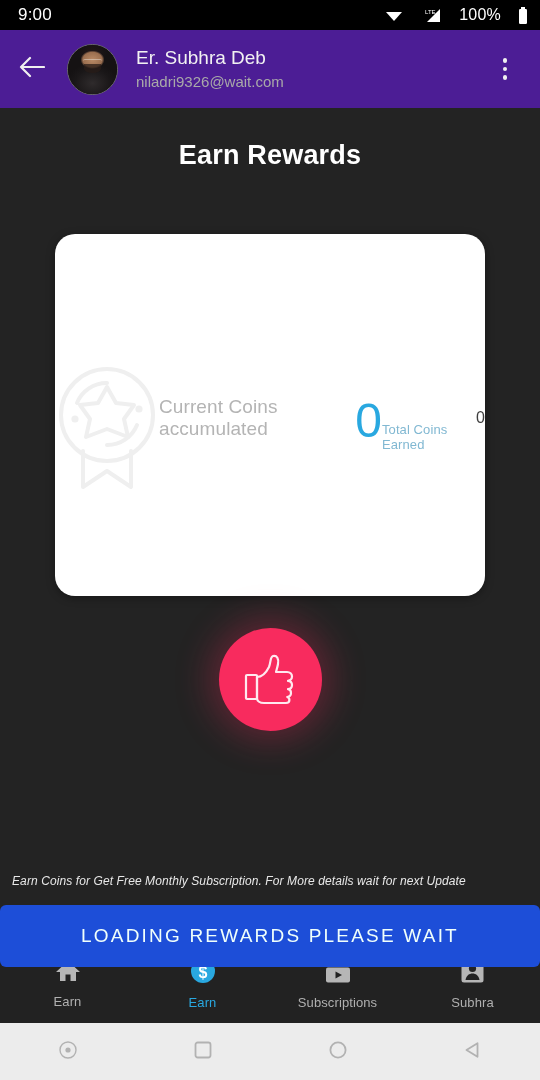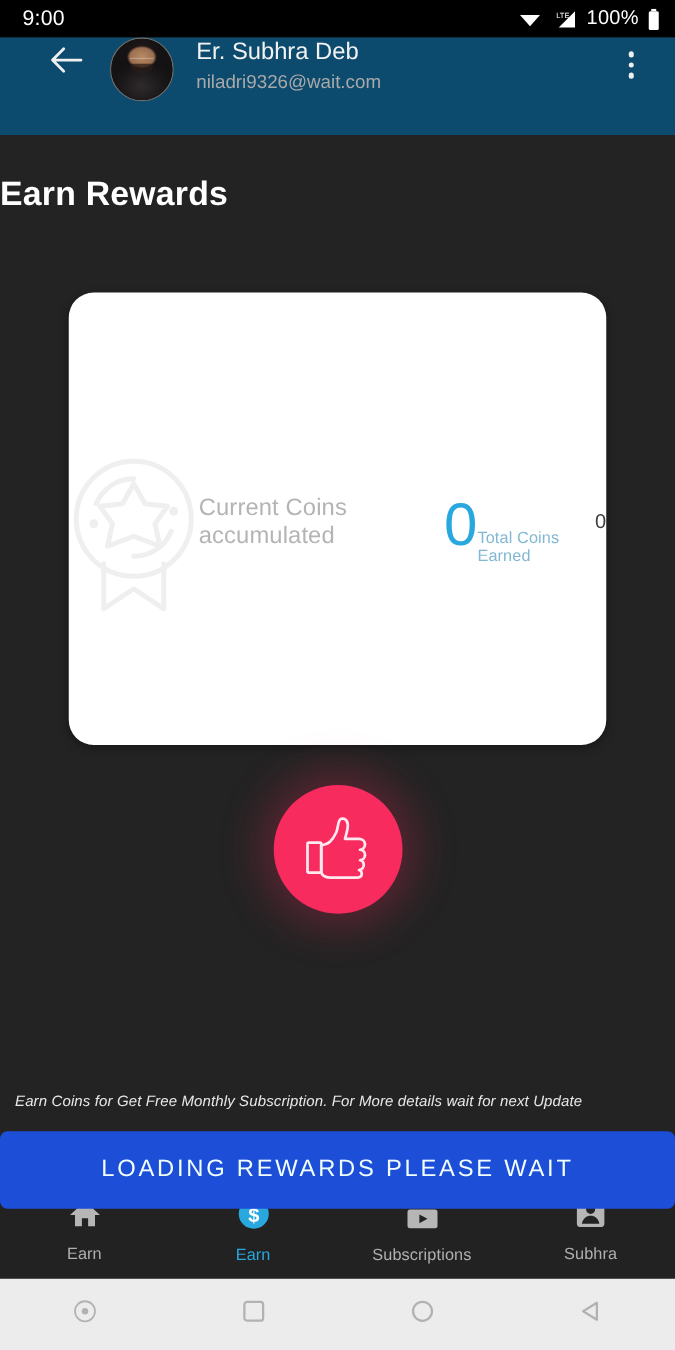"100%" .status-right { gap: 7px -> 17px }
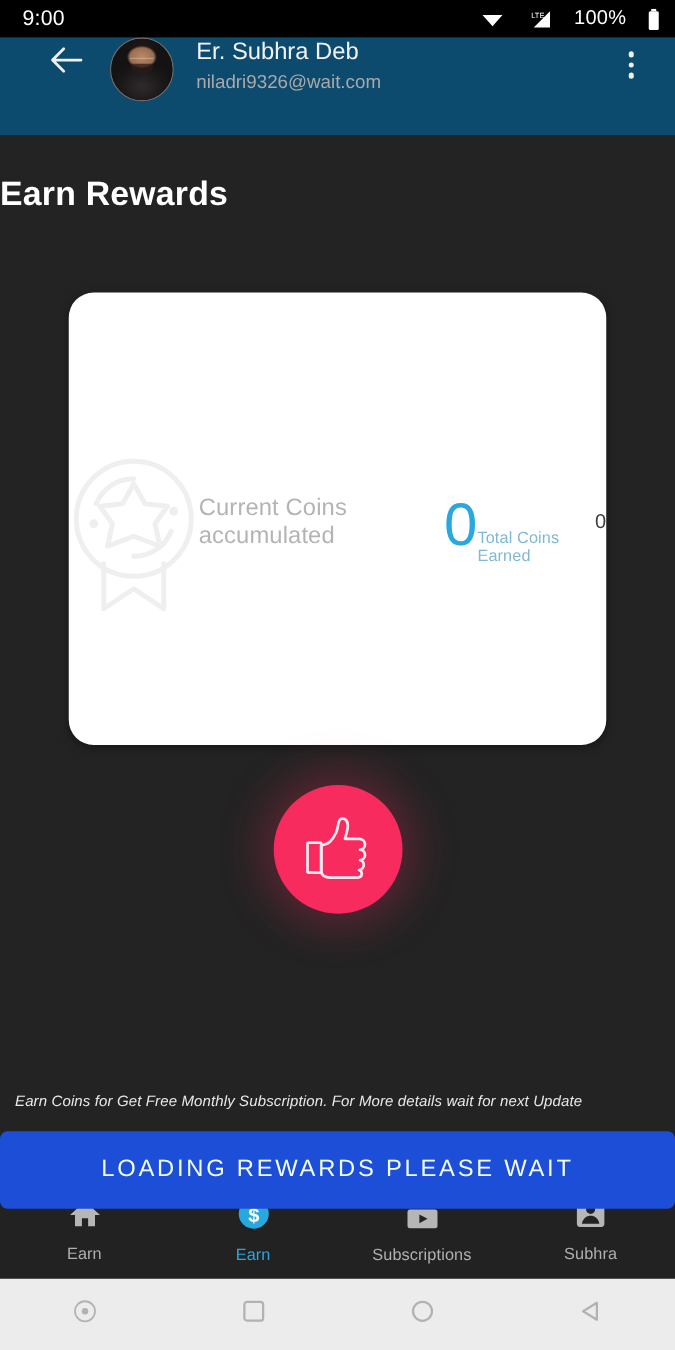"Er. Subhra Deb" .appbar { align-items: none -> center; background: #0c4a6e -> #4c1d95; padding: 0 18px 0 33px -> 0 18px 0 12px }
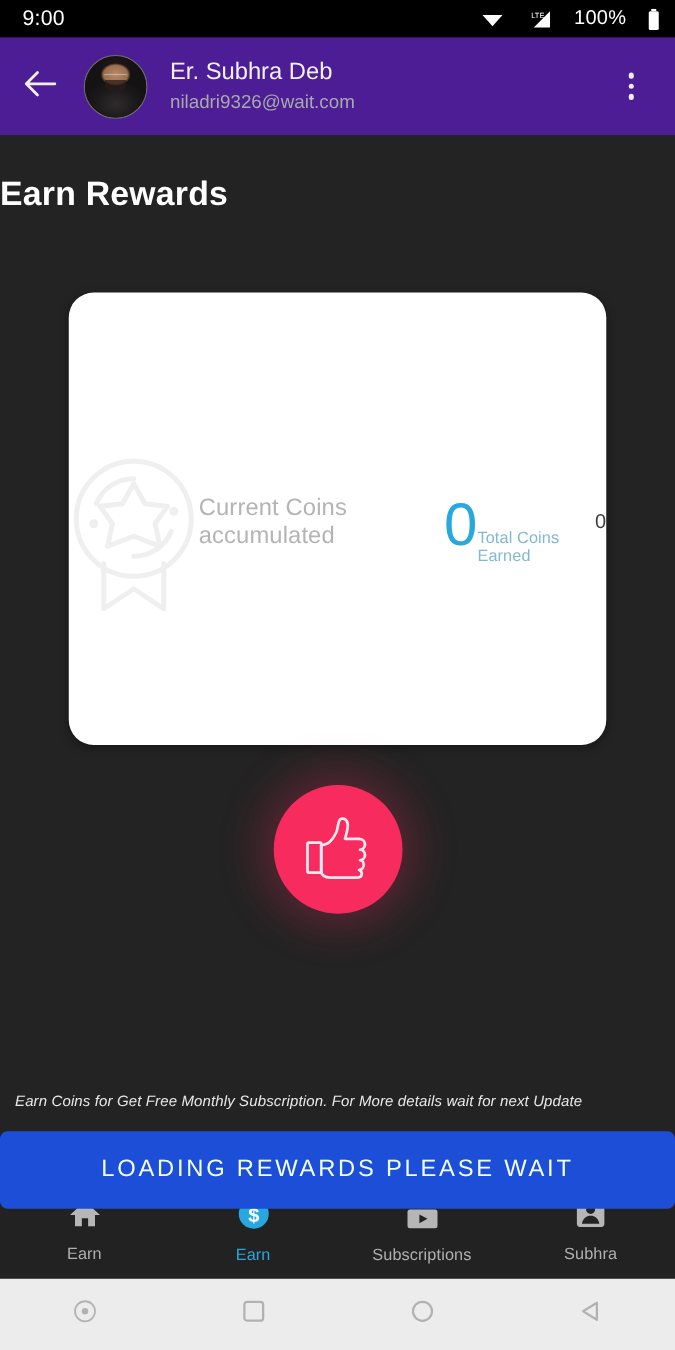"Earn Rewards" .page-title { text-align: none -> center }
